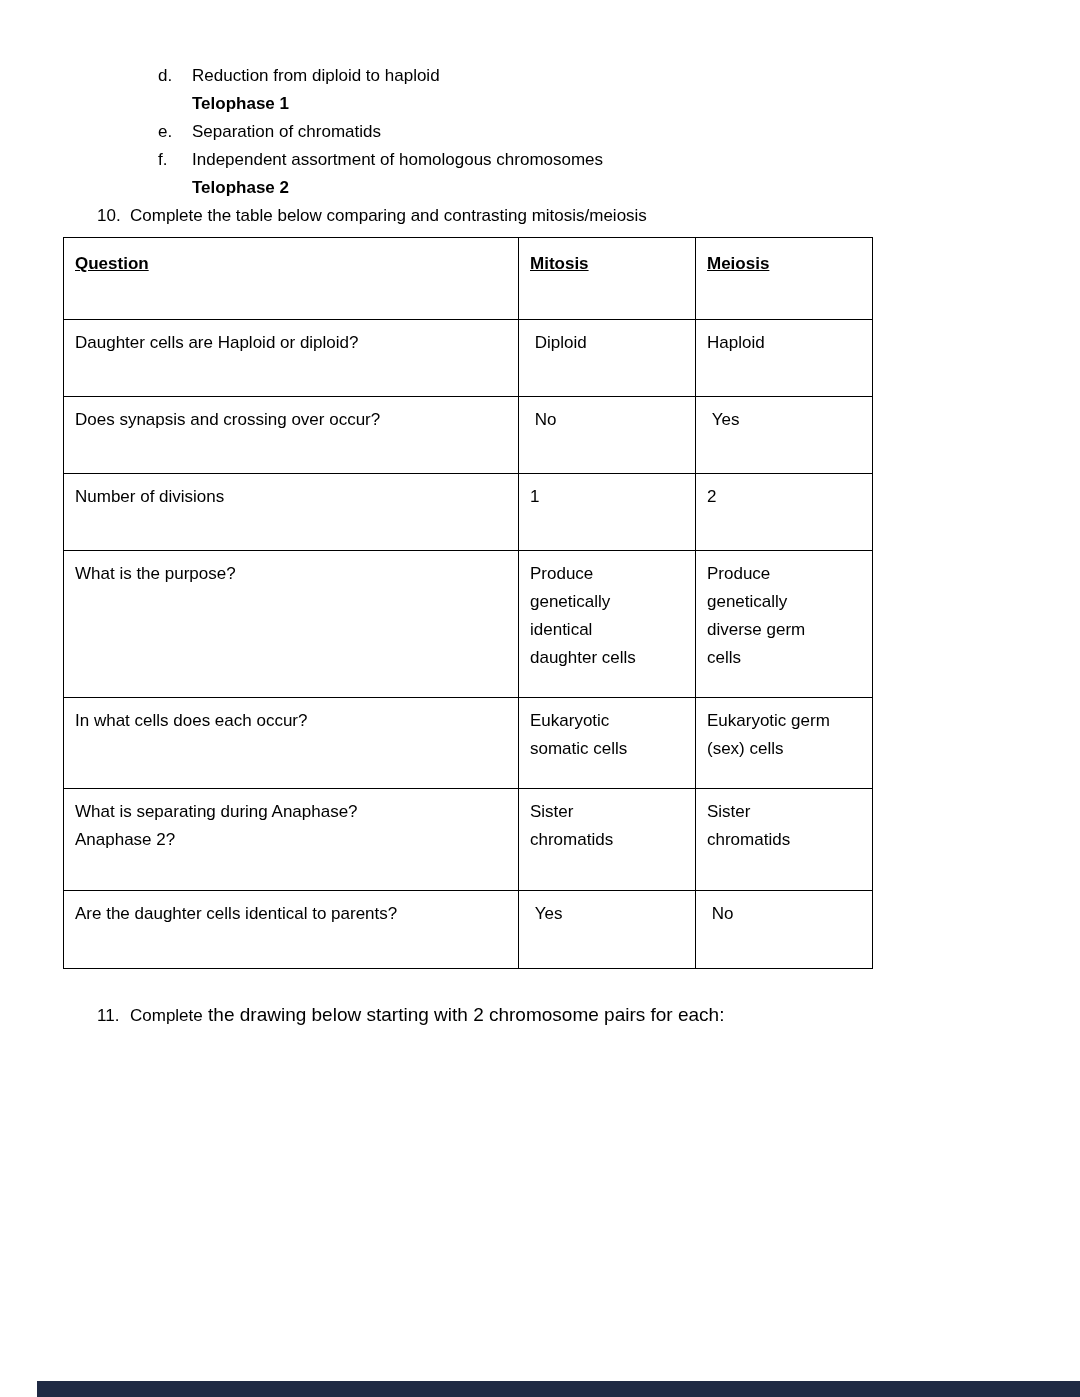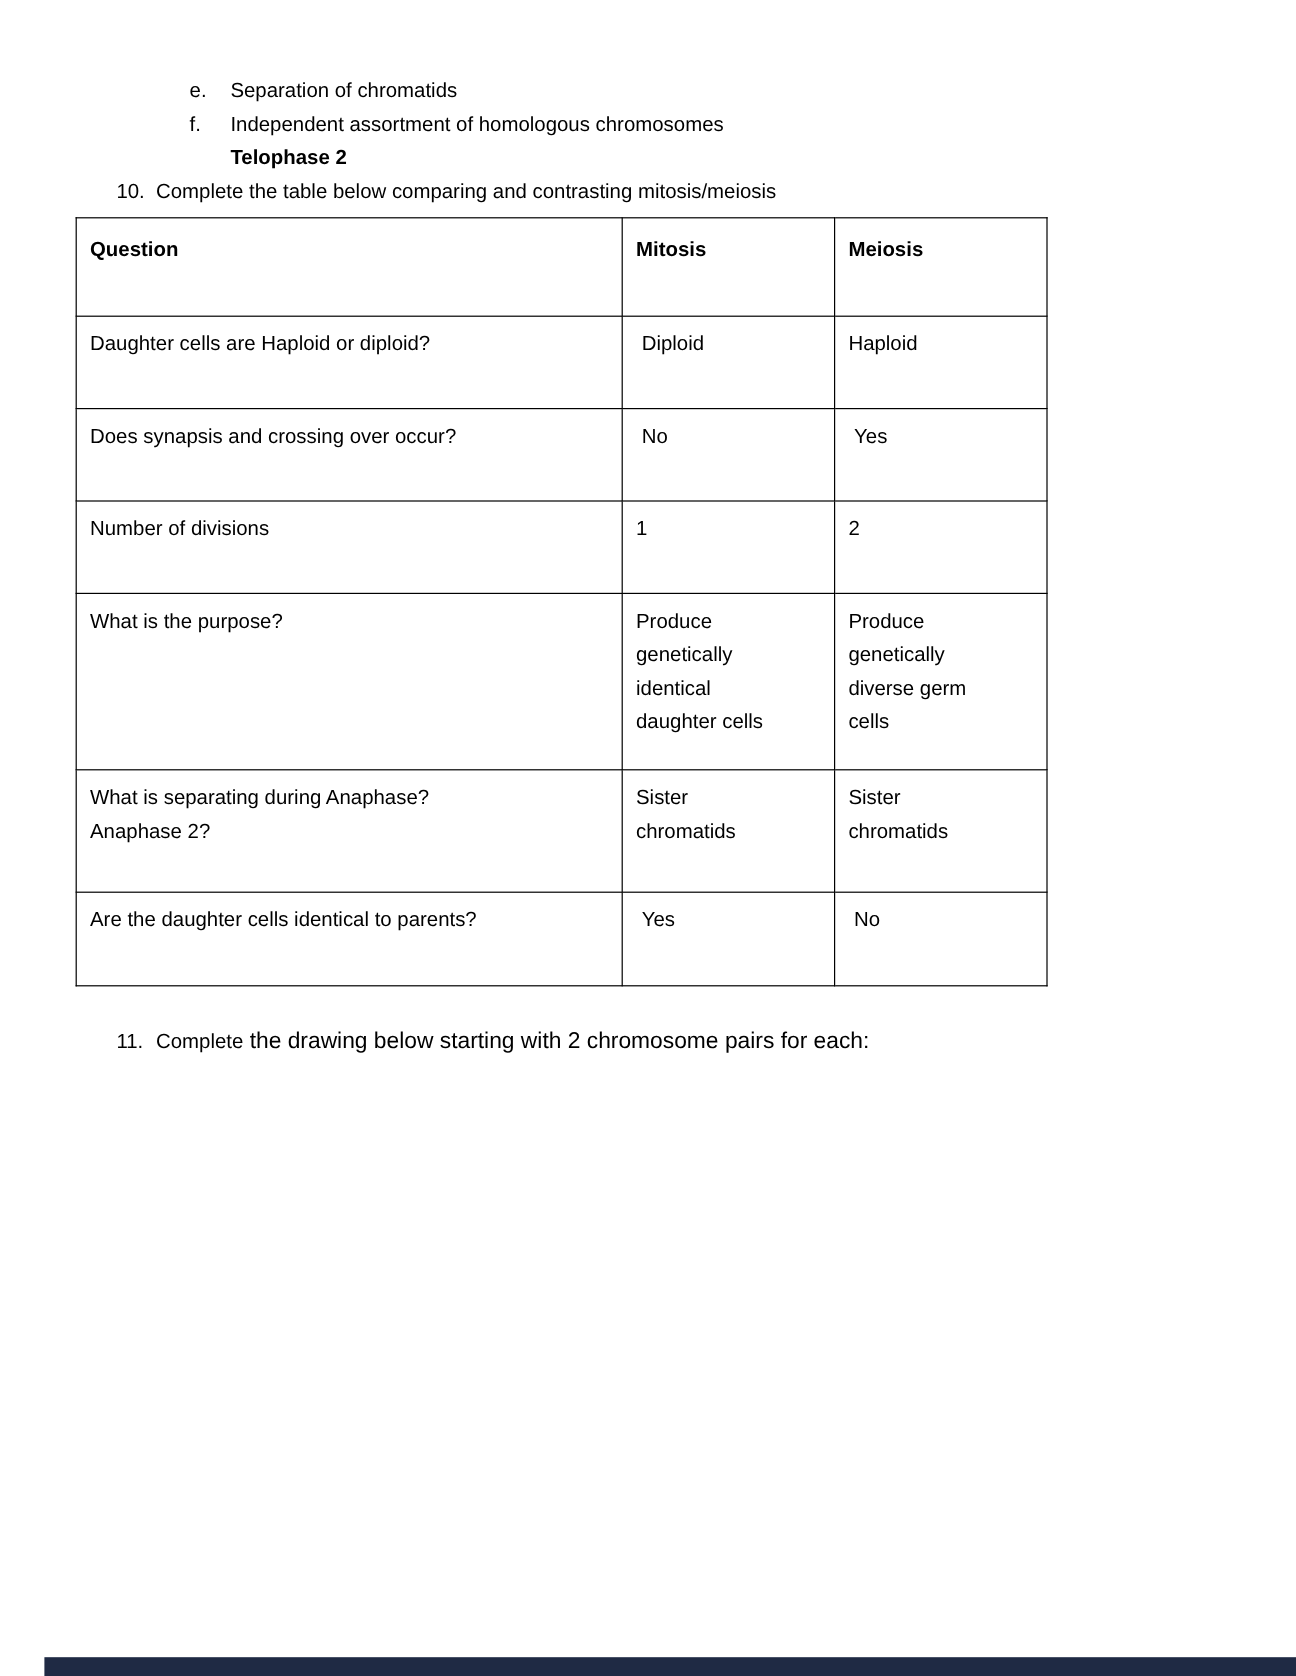"d. Reduction from diploid to" li { html: none -> <li> <div><span>d.</span><span>Reduction from diploid to haploid</span></div> <div>Telophase 1</div> </li> }
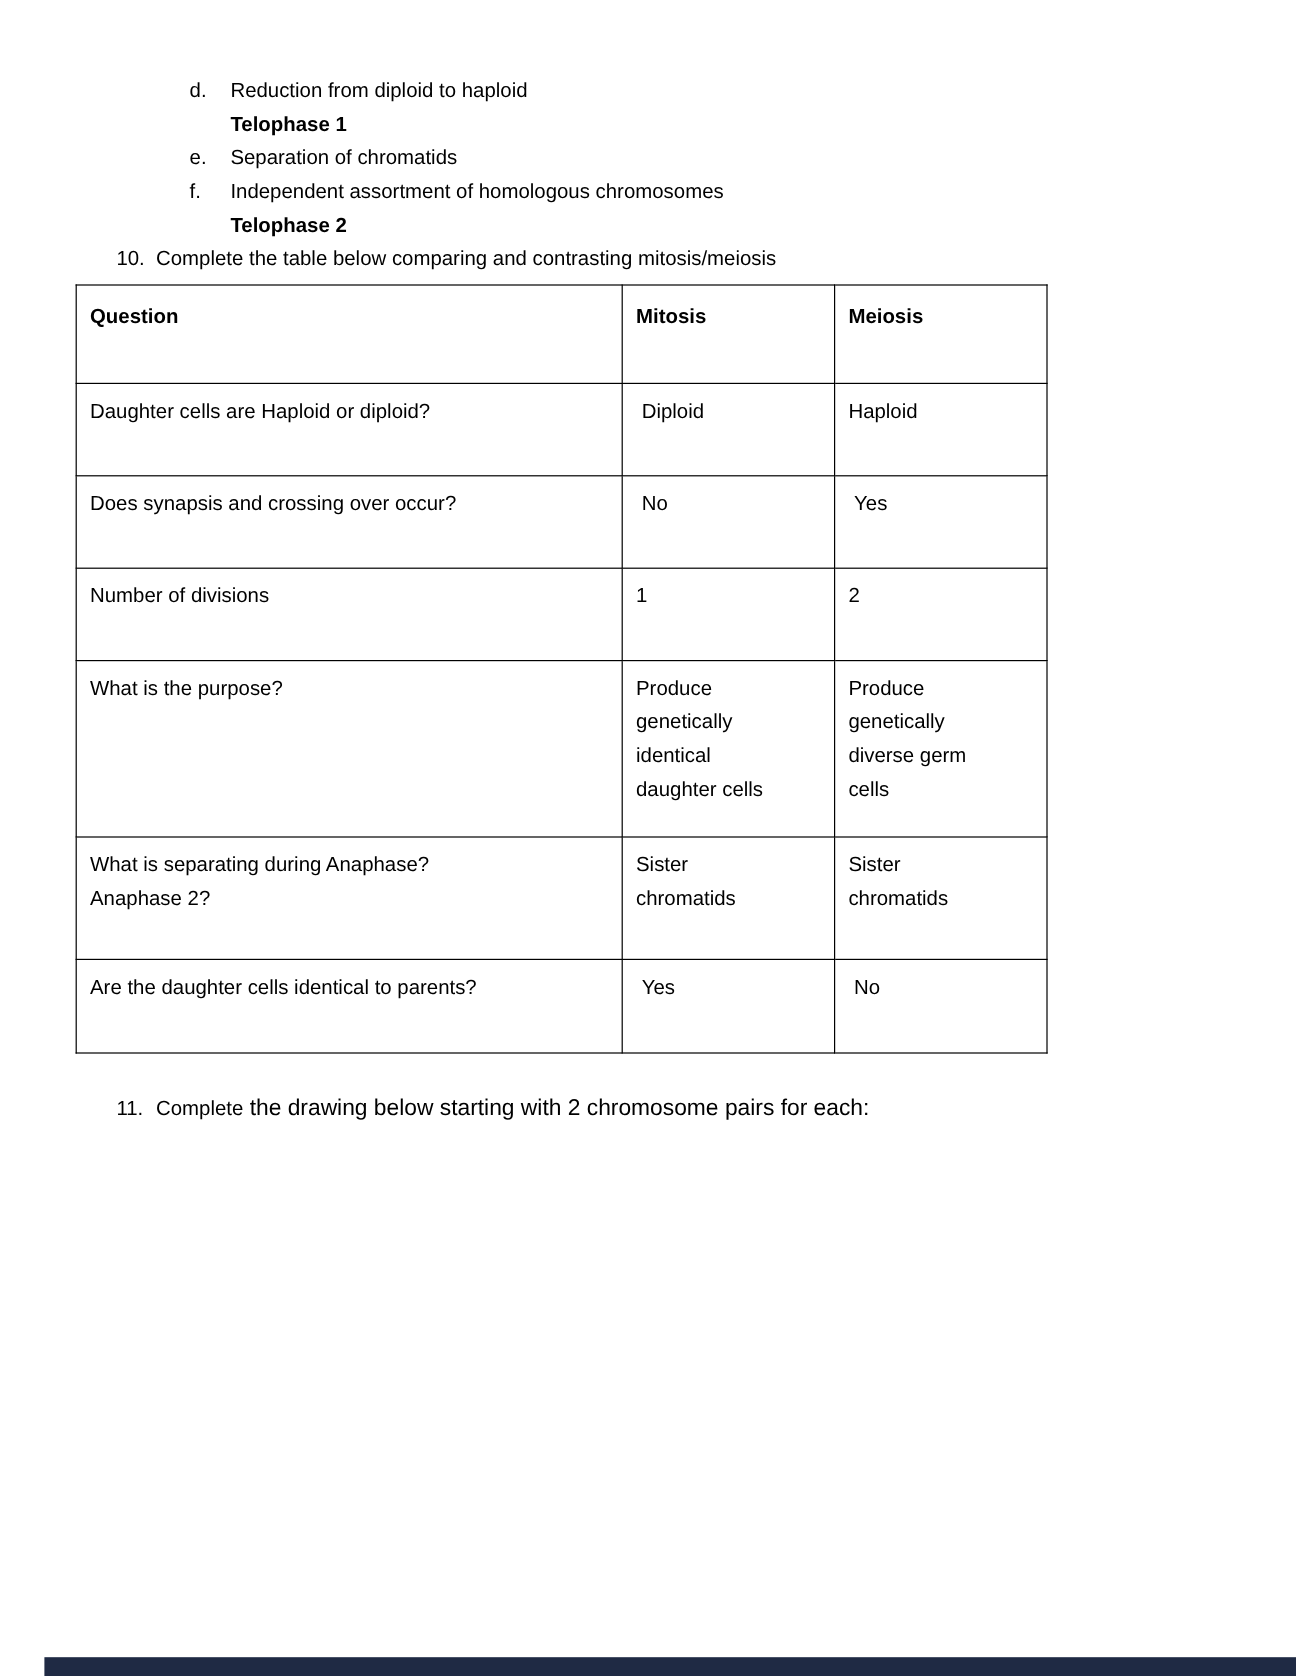"Question" table.compare th { text-decoration: none -> underline }
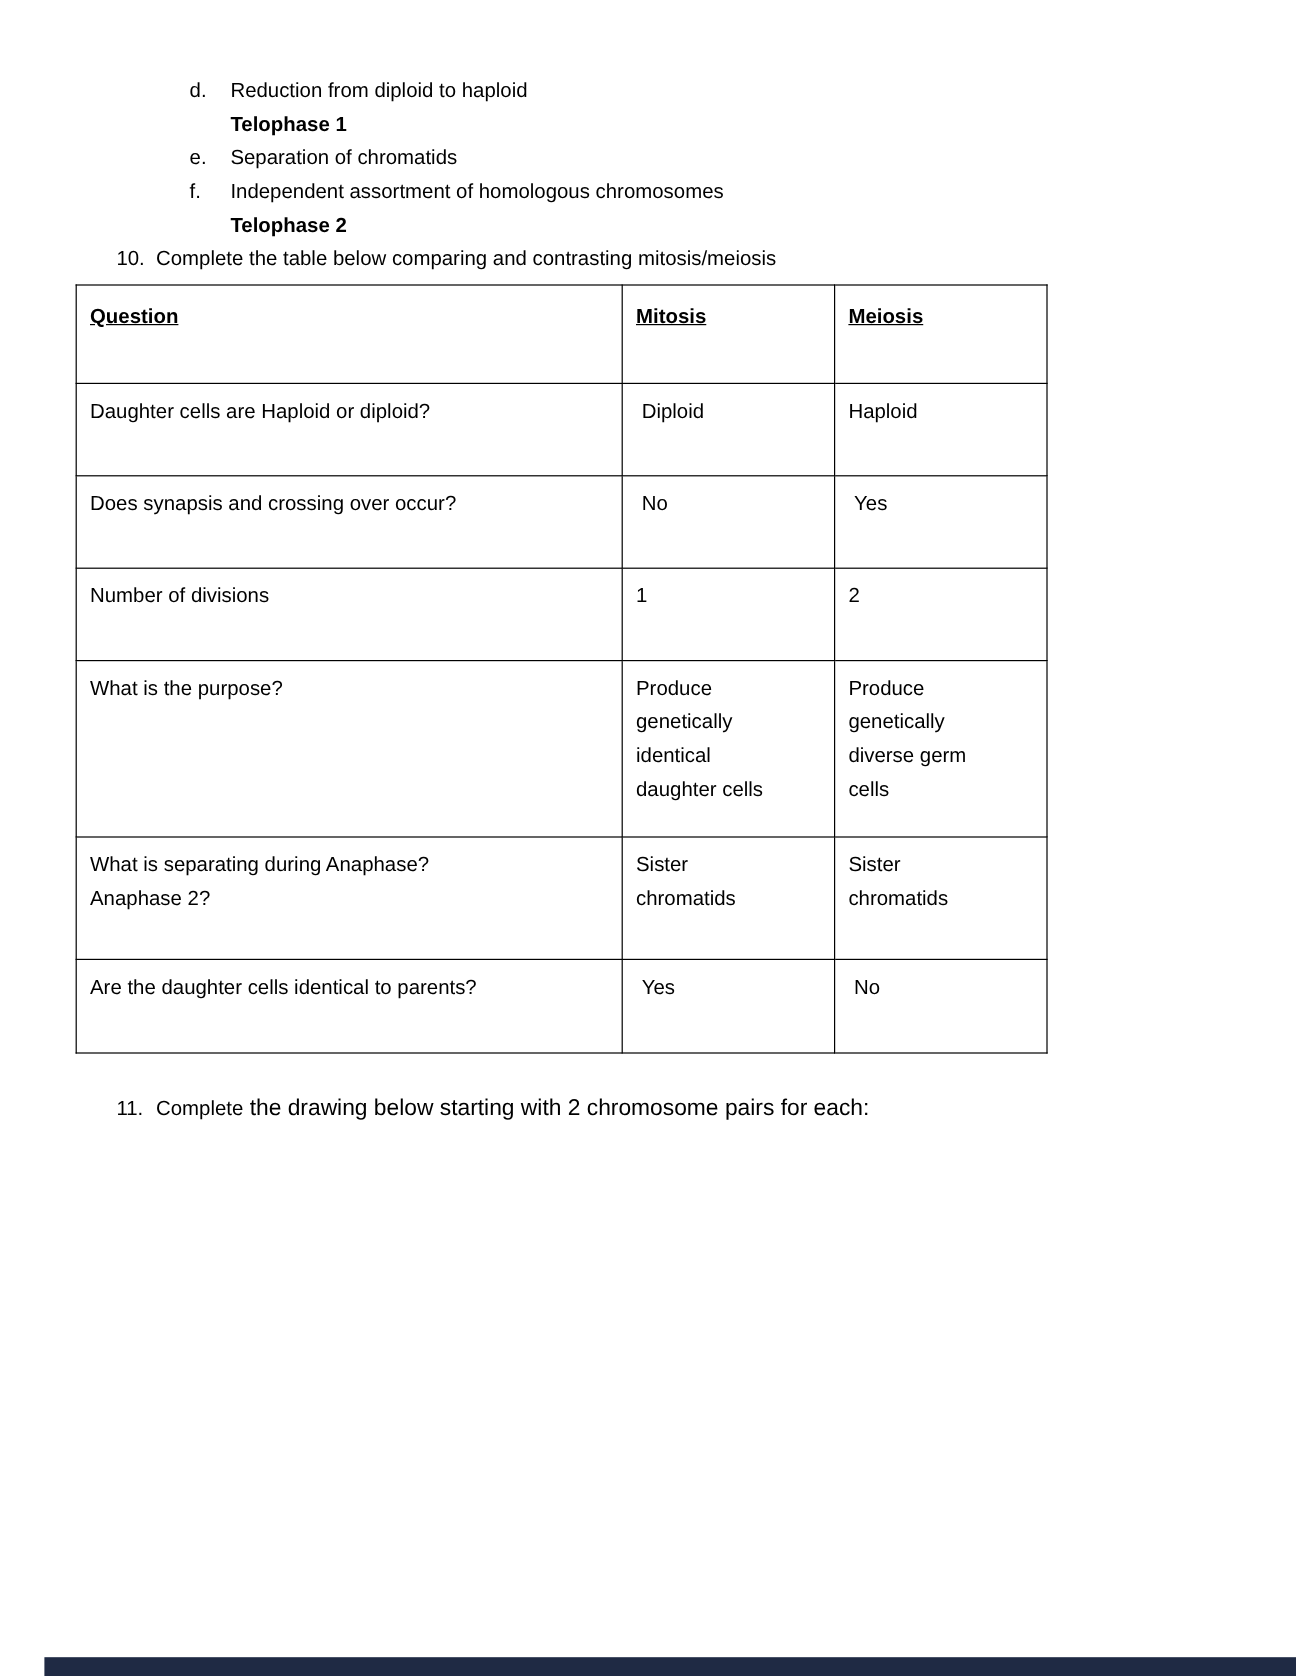"In what cells does each" tr { html: none -> <tr> <td>In what cells does each occur?</td> <td>Eukaryotic somatic cells</td> <td>Eukaryotic germ (sex) cells</td> </tr> }
